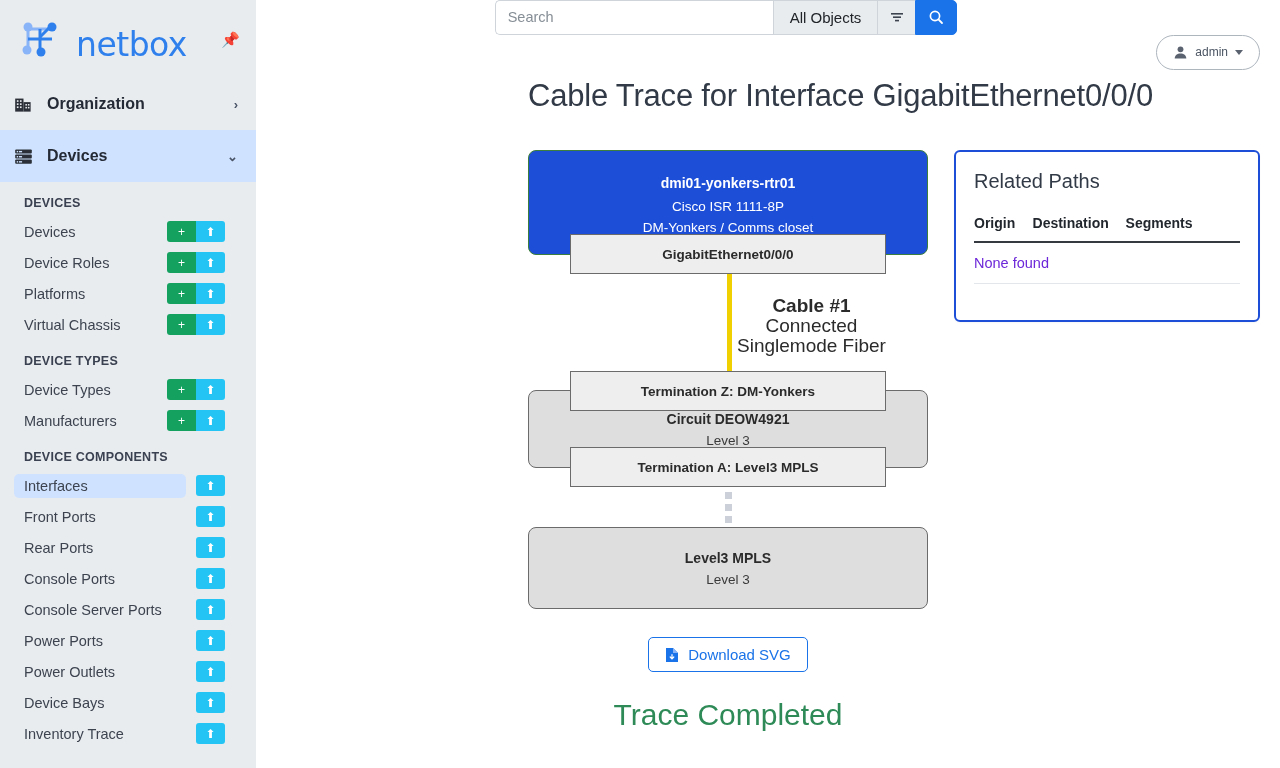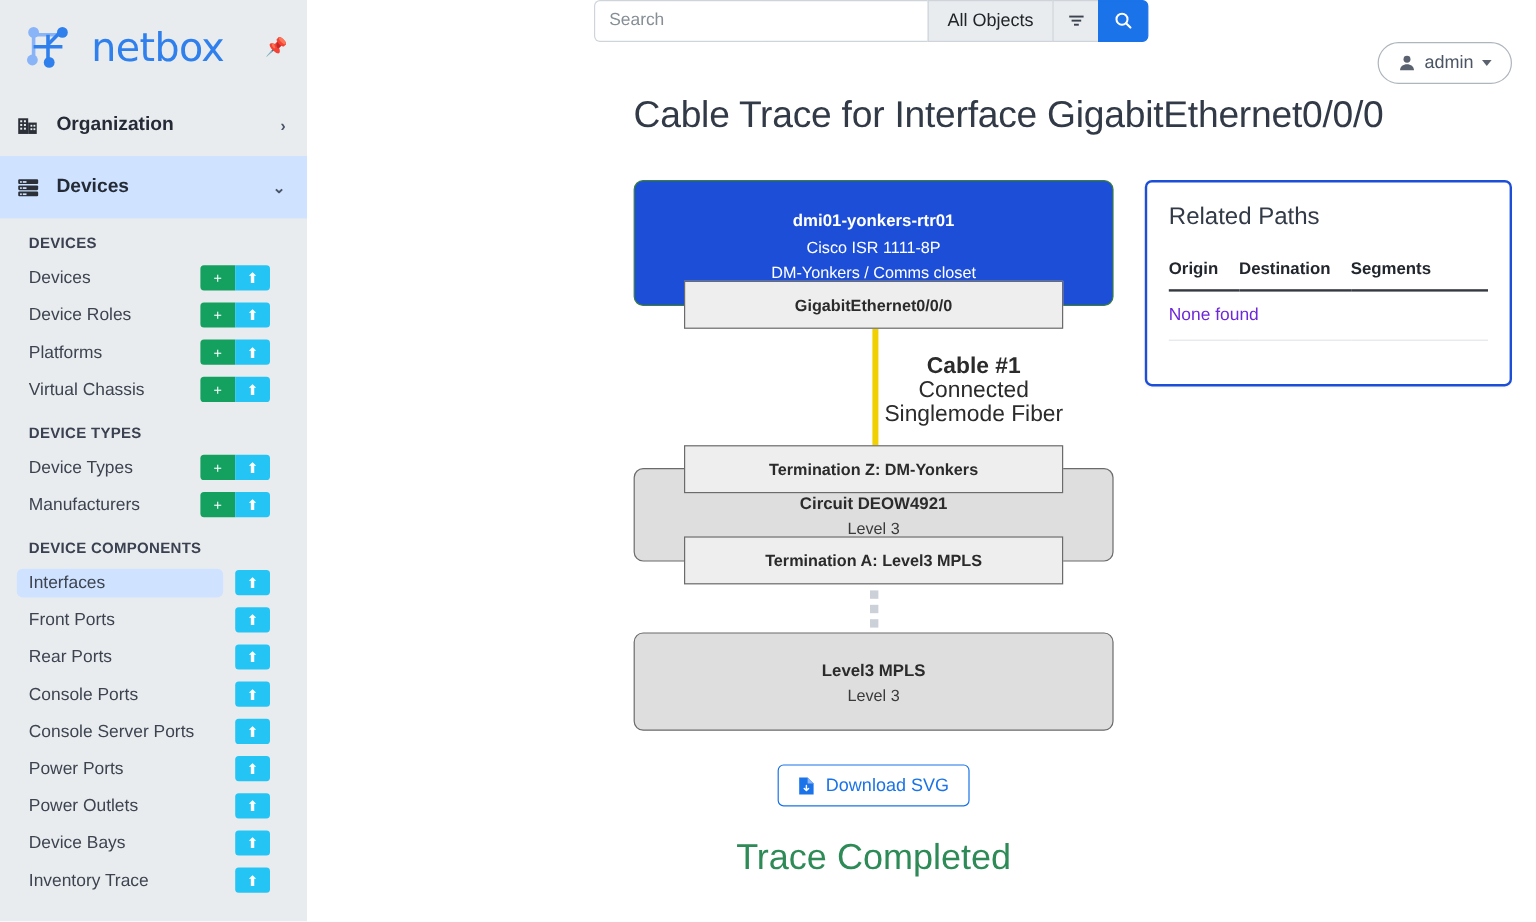"netbox" .brand-logo { align-items: center -> flex-end }
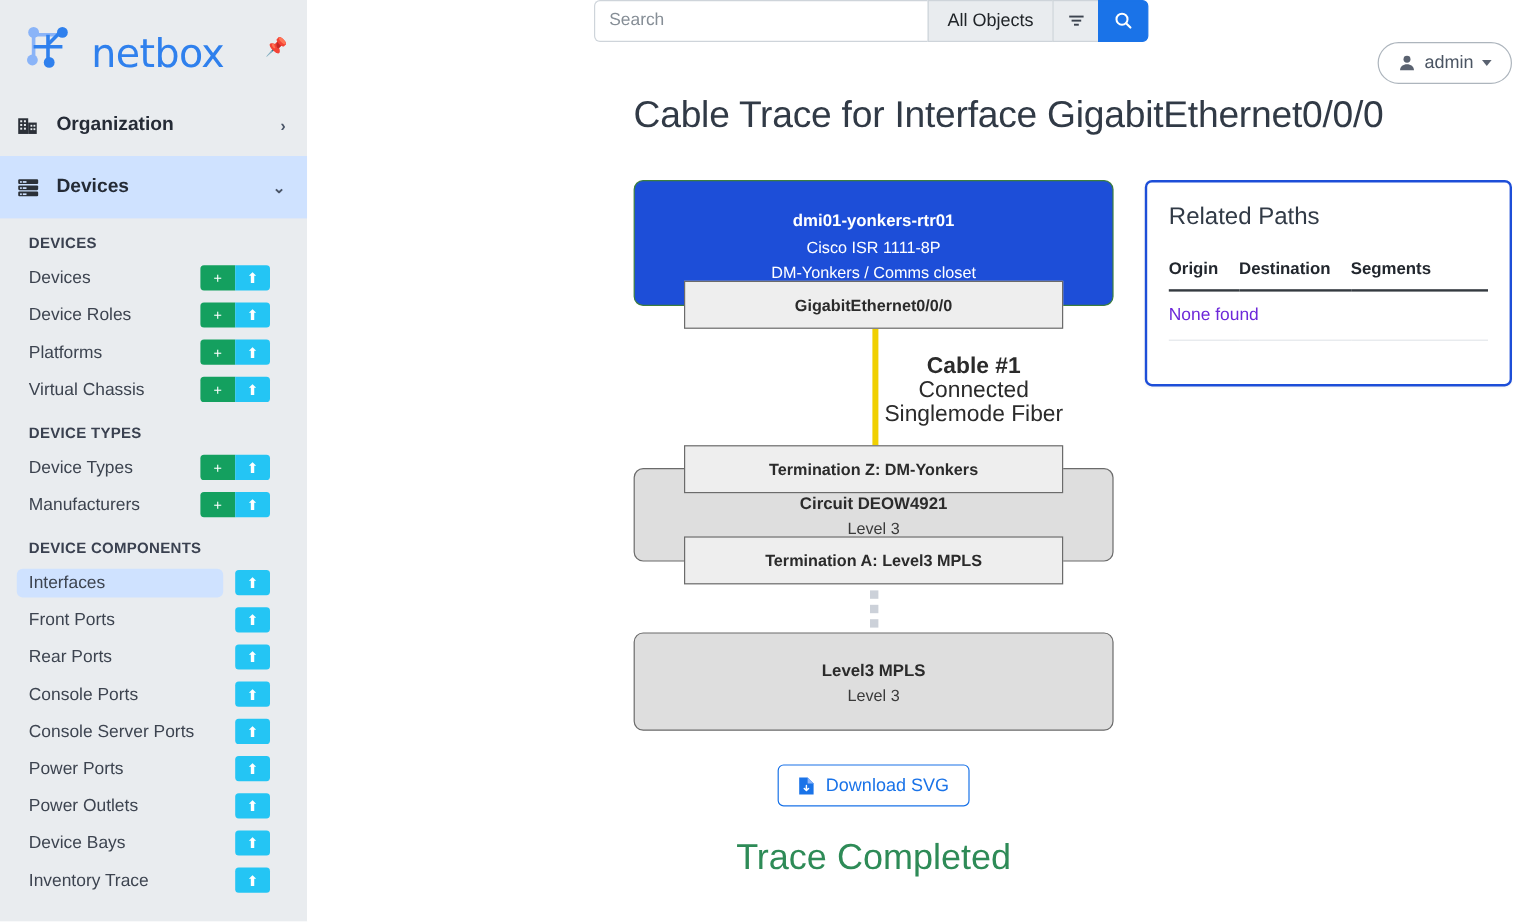"admin" .user-btn { font-size: 15px -> 12px }
